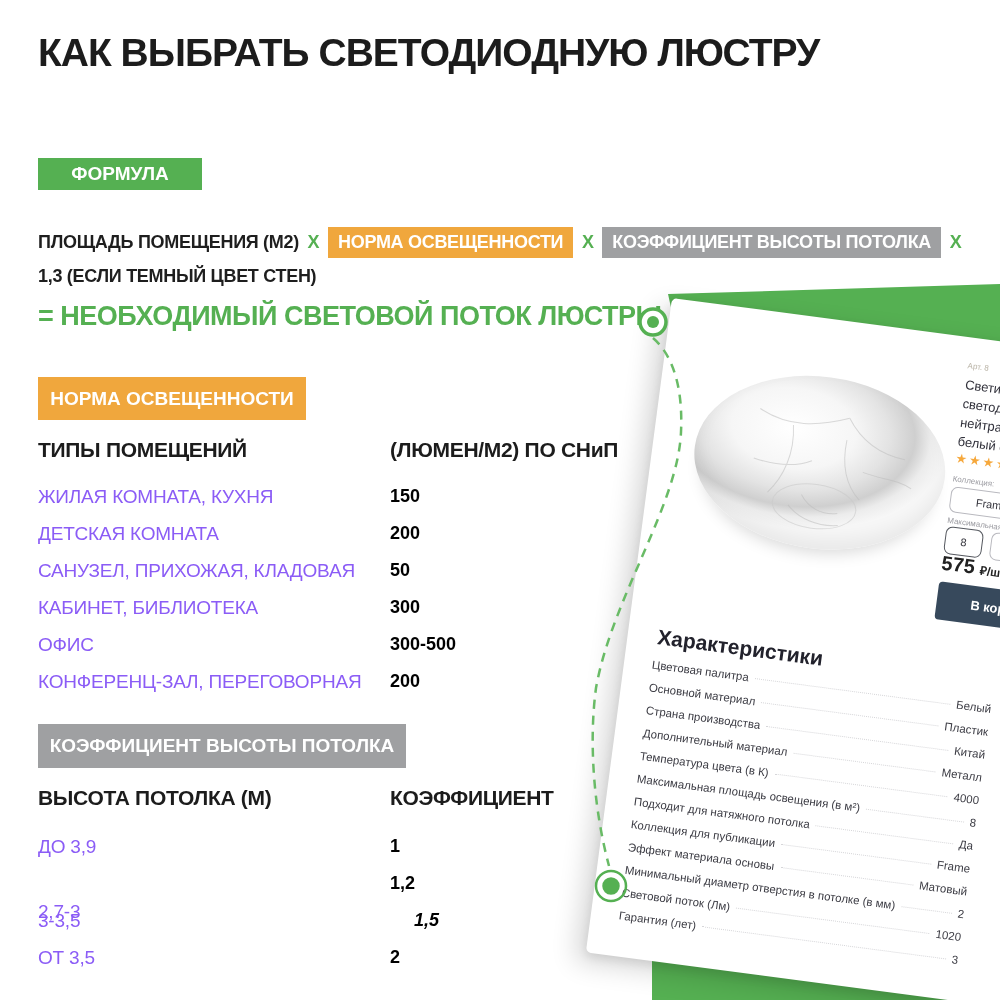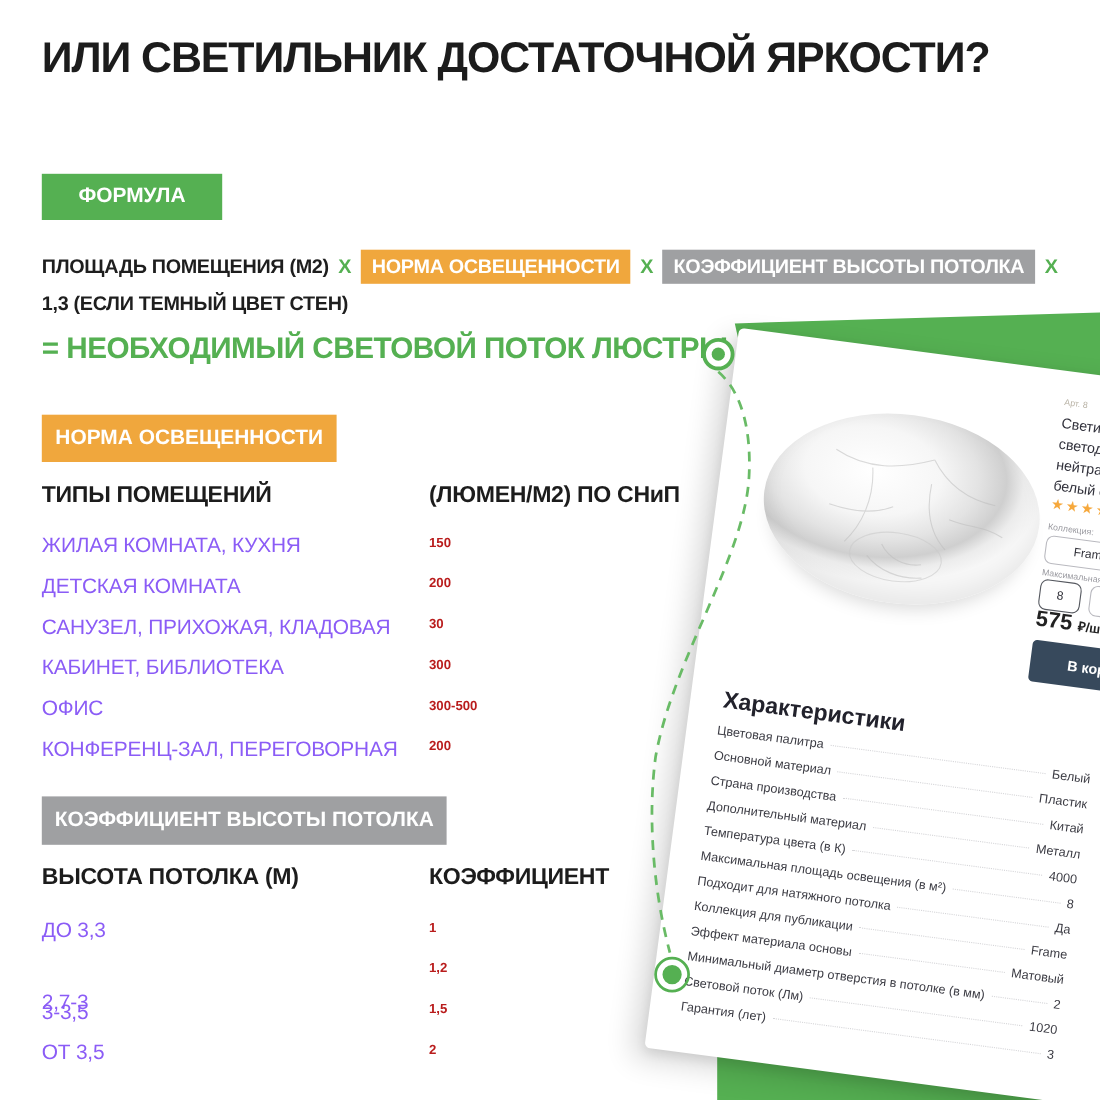"КАК ВЫБРАТЬ СВЕТОДИОДНУЮ ЛЮСТРУ" div { html: none -> <div>КАК ВЫБРАТЬ СВЕТОДИОДНУЮ ЛЮСТРУ</div> }
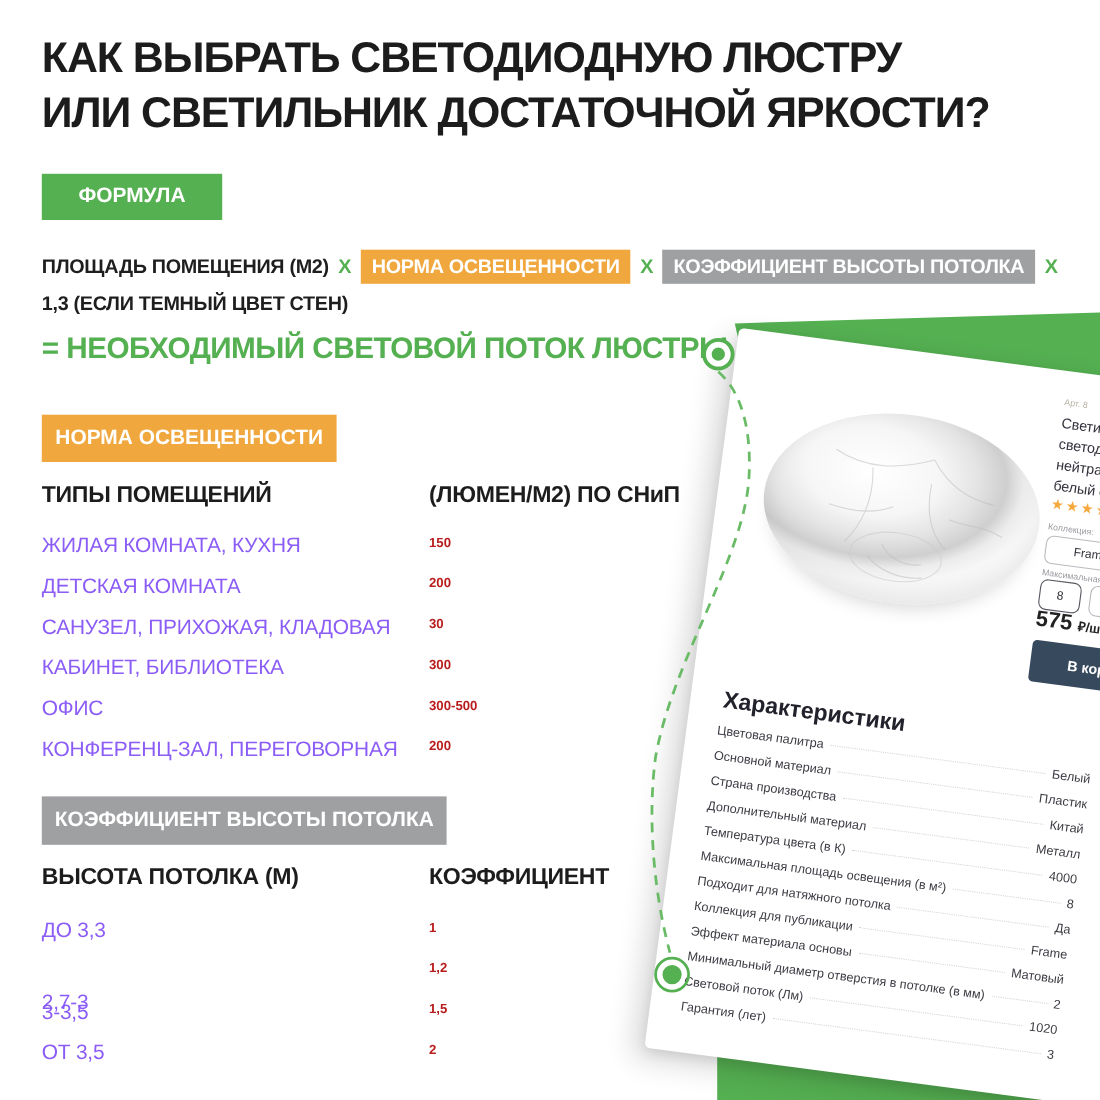"ИЛИ СВЕТИЛЬНИК ДОСТАТОЧНОЙ ЯРКОСТИ?" div { html: <div>ИЛИ СВЕТИЛЬНИК ДОСТАТОЧНОЙ ЯРКОСТИ?</div> -> none }
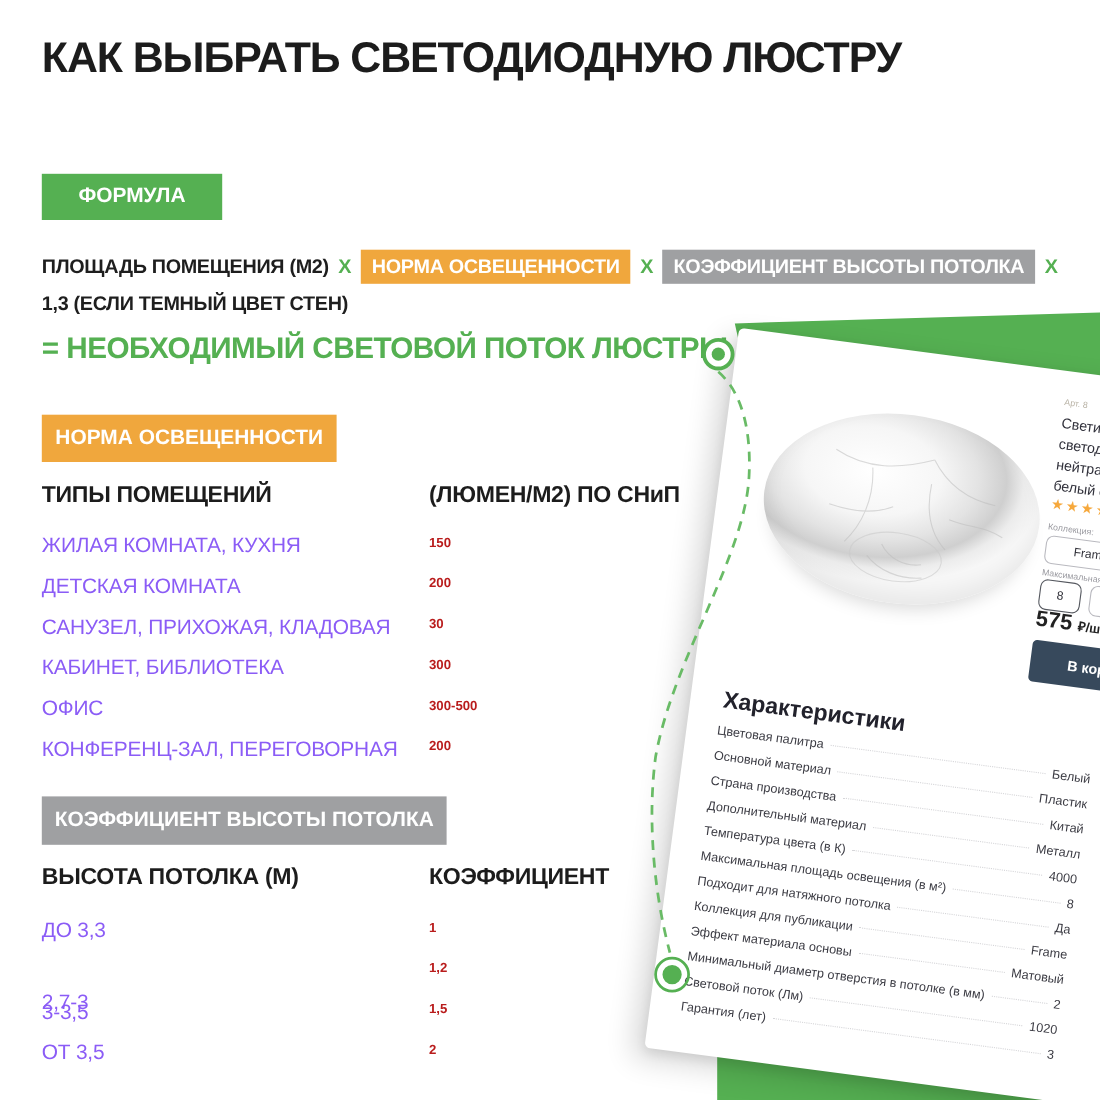"ФОРМУЛА" .badge-green { height: 42px -> 32px }
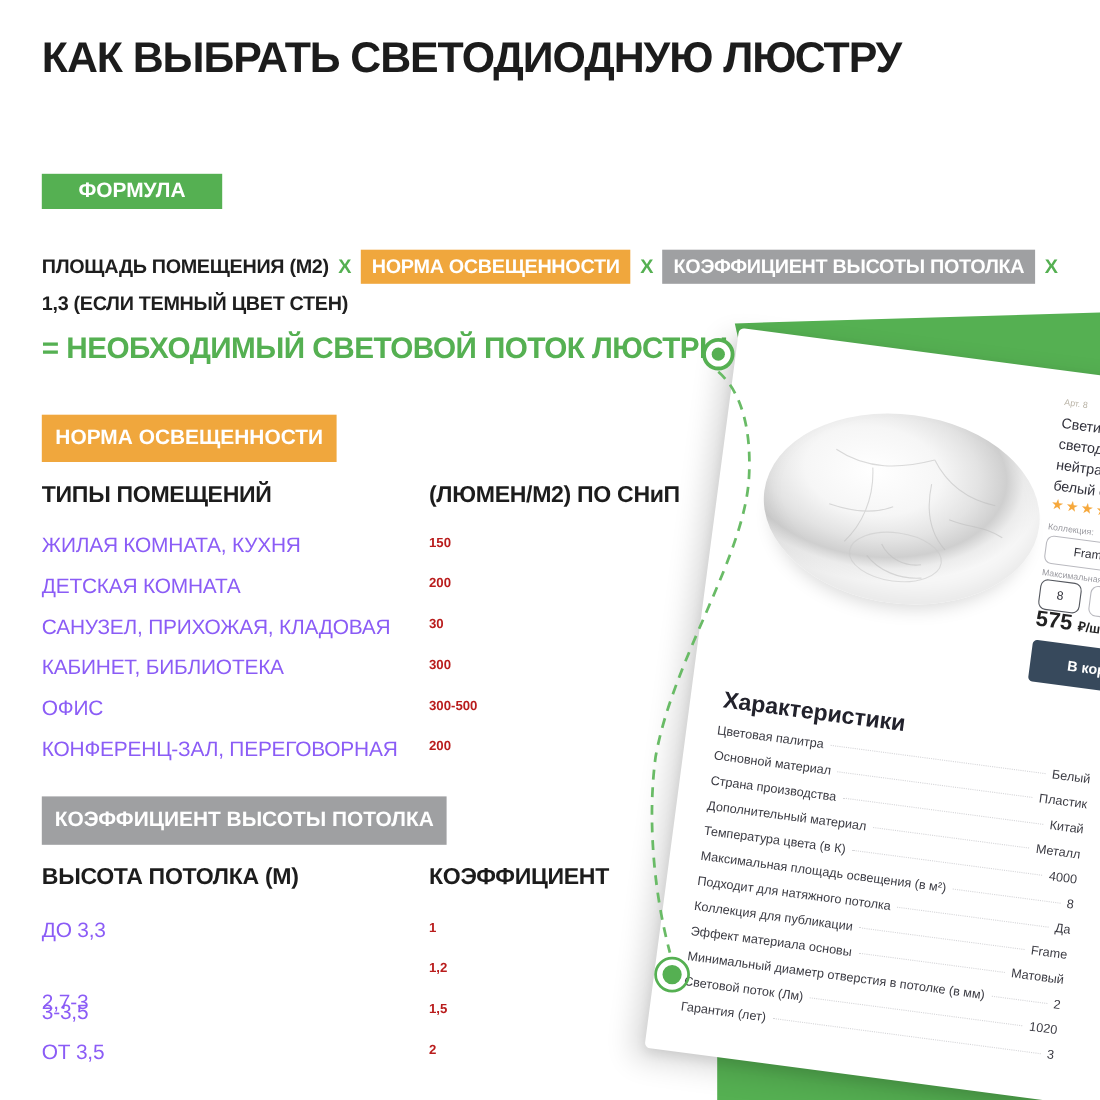"150" .tval { color: #b91c1c -> #000000; font-size: 12px -> 18px }
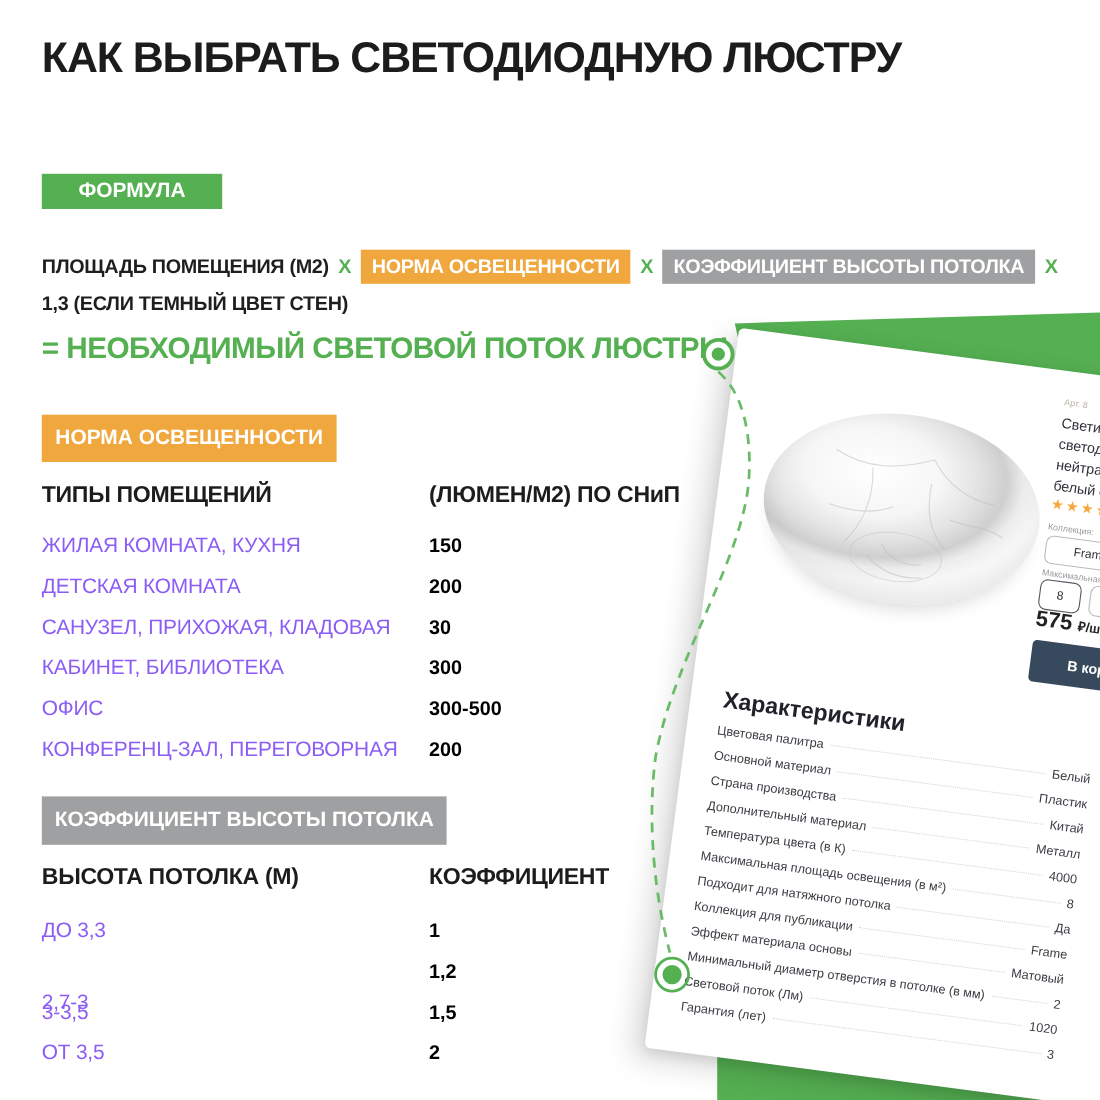"30" div.tval { text: 30 -> 50 }
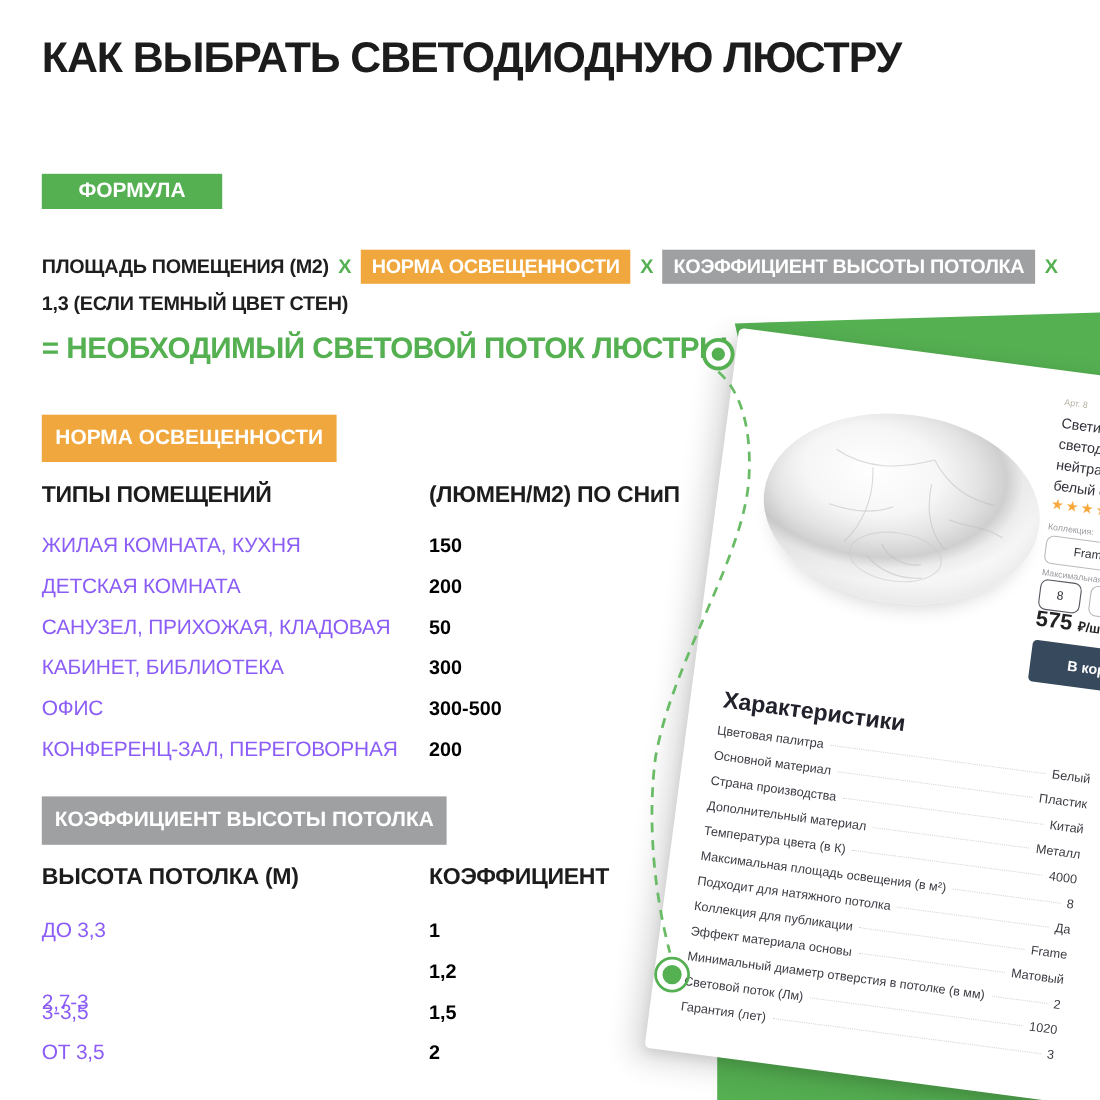"ДО 3,3" div.trow { text: 3,3 -> 3,9 }
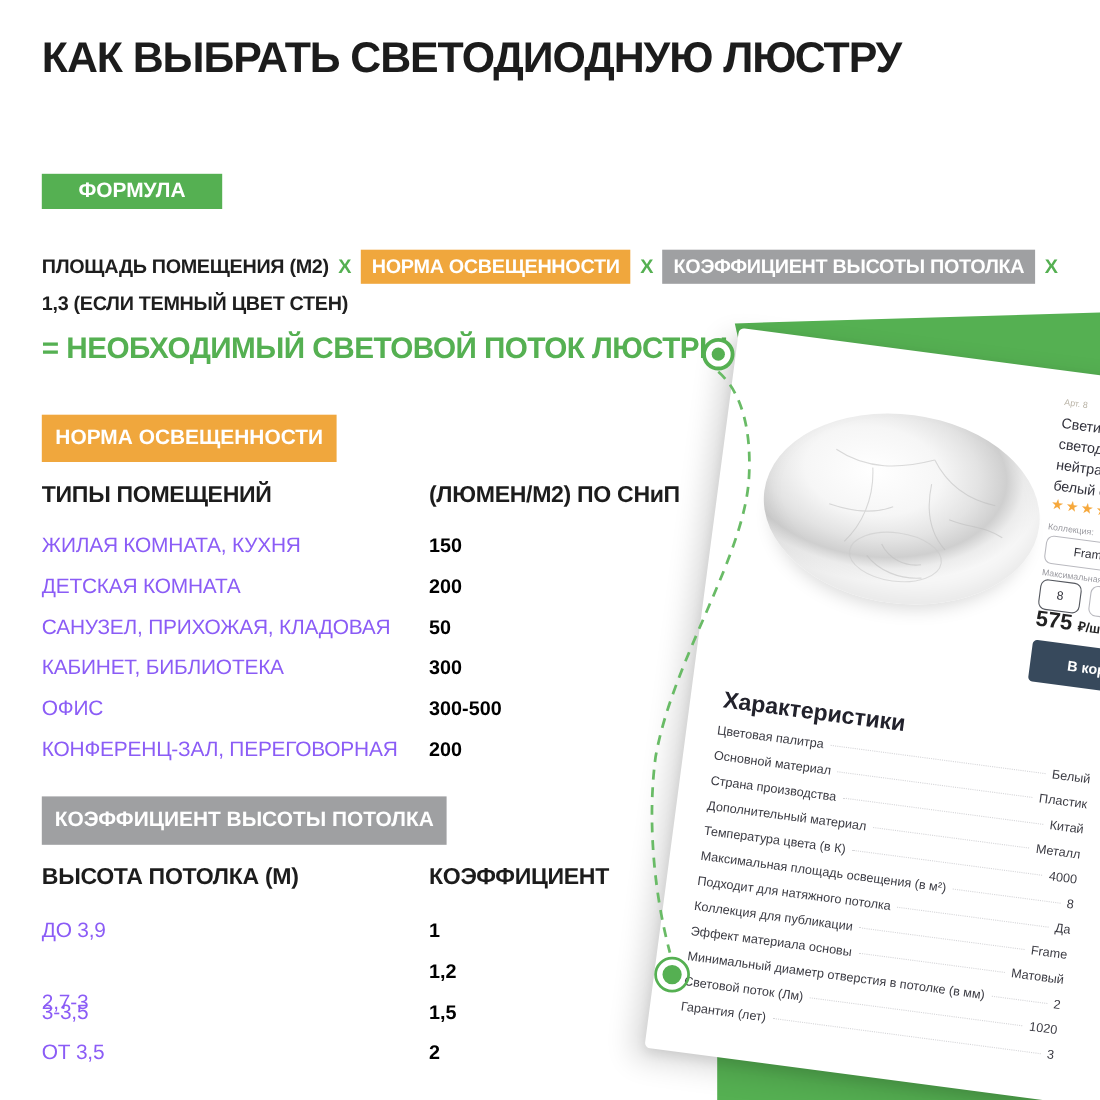"1,5" div.tval { font-style: none -> italic; left: 390px -> 414px }
